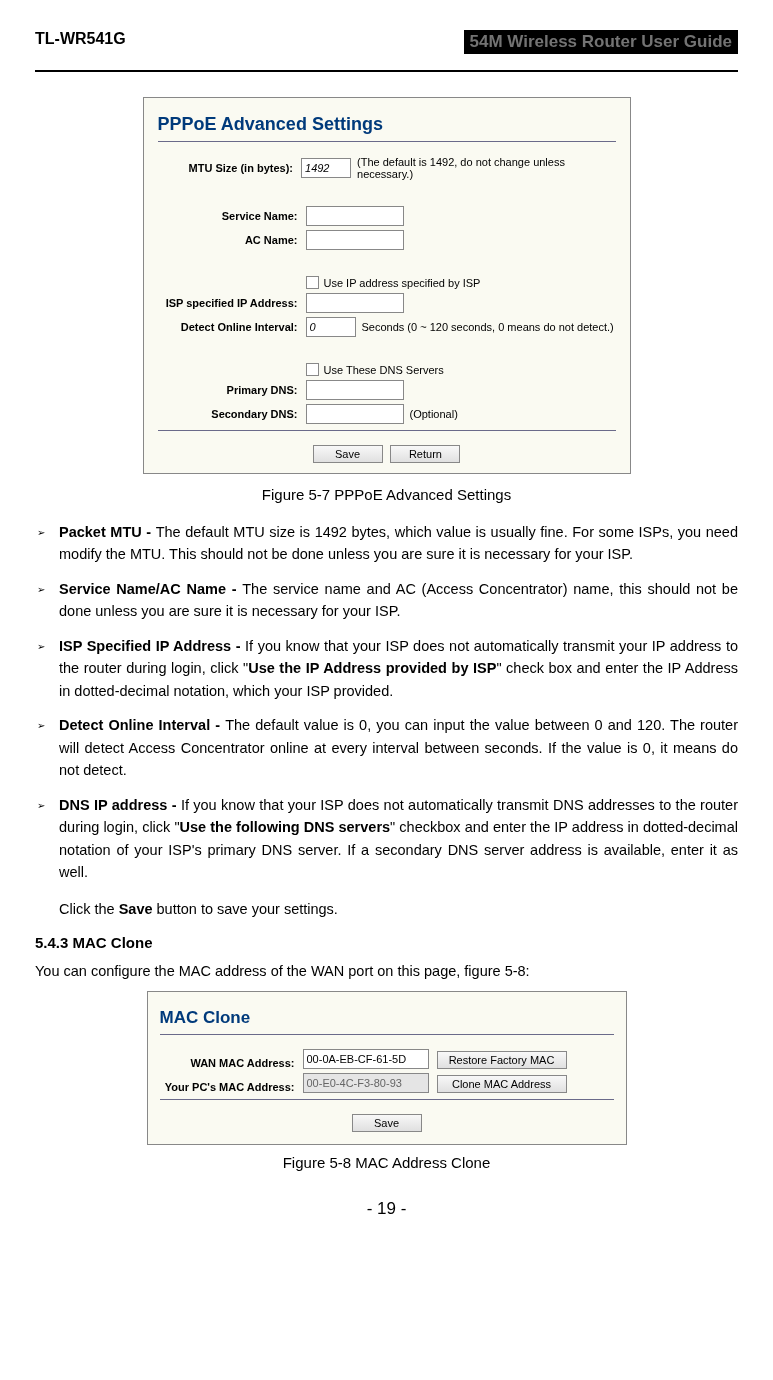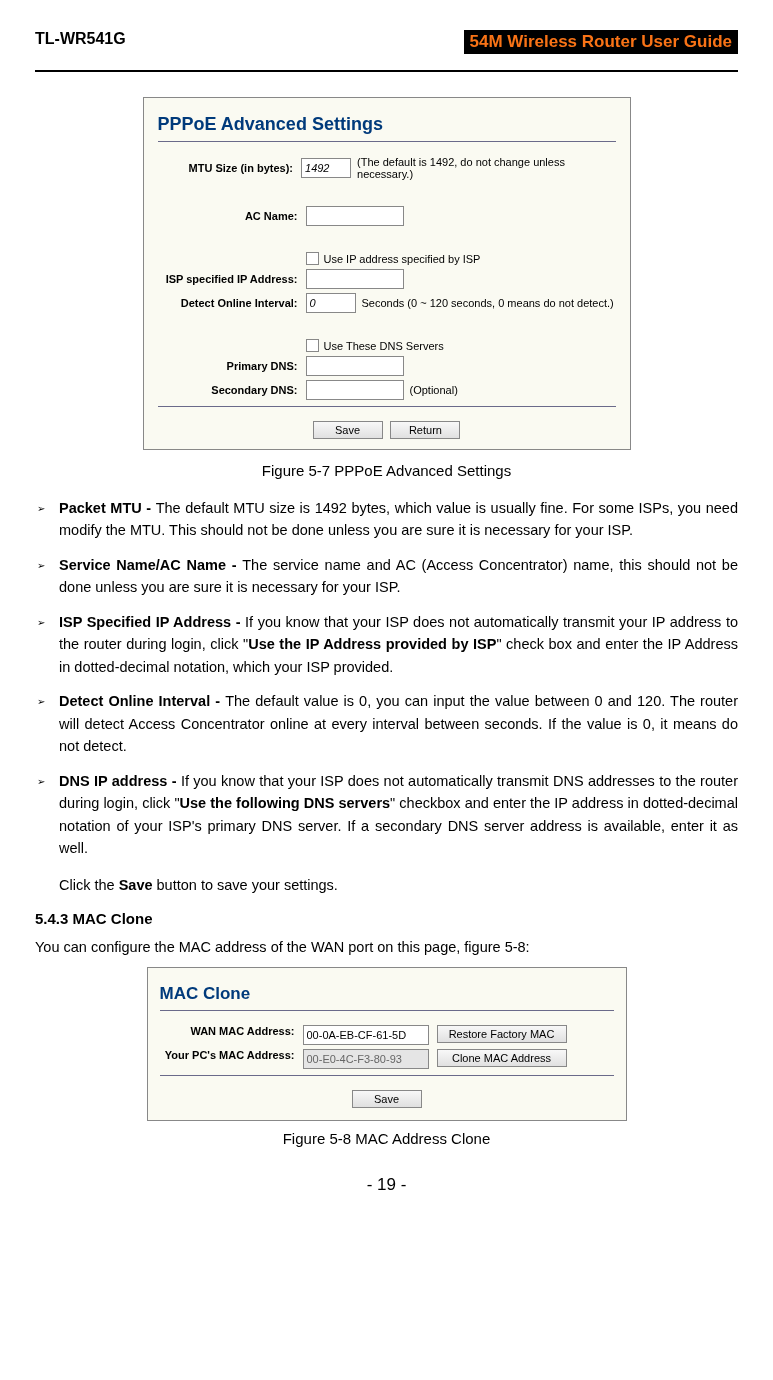"54M Wireless Router User Guide" .header-right { color: #f97316 -> #737373 }
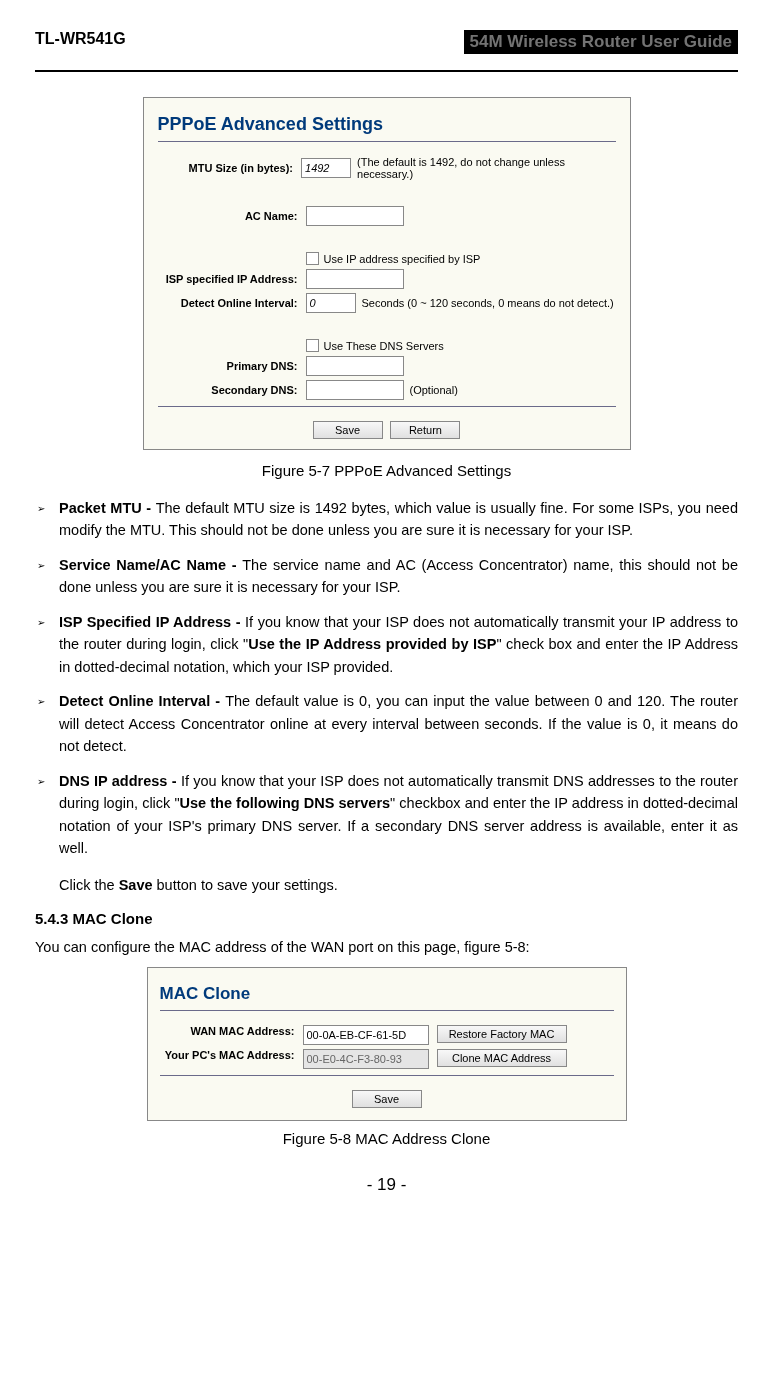"Service Name:" div.panel-row { html: none -> <div> <span>Service Name:</span> <input> </div> }
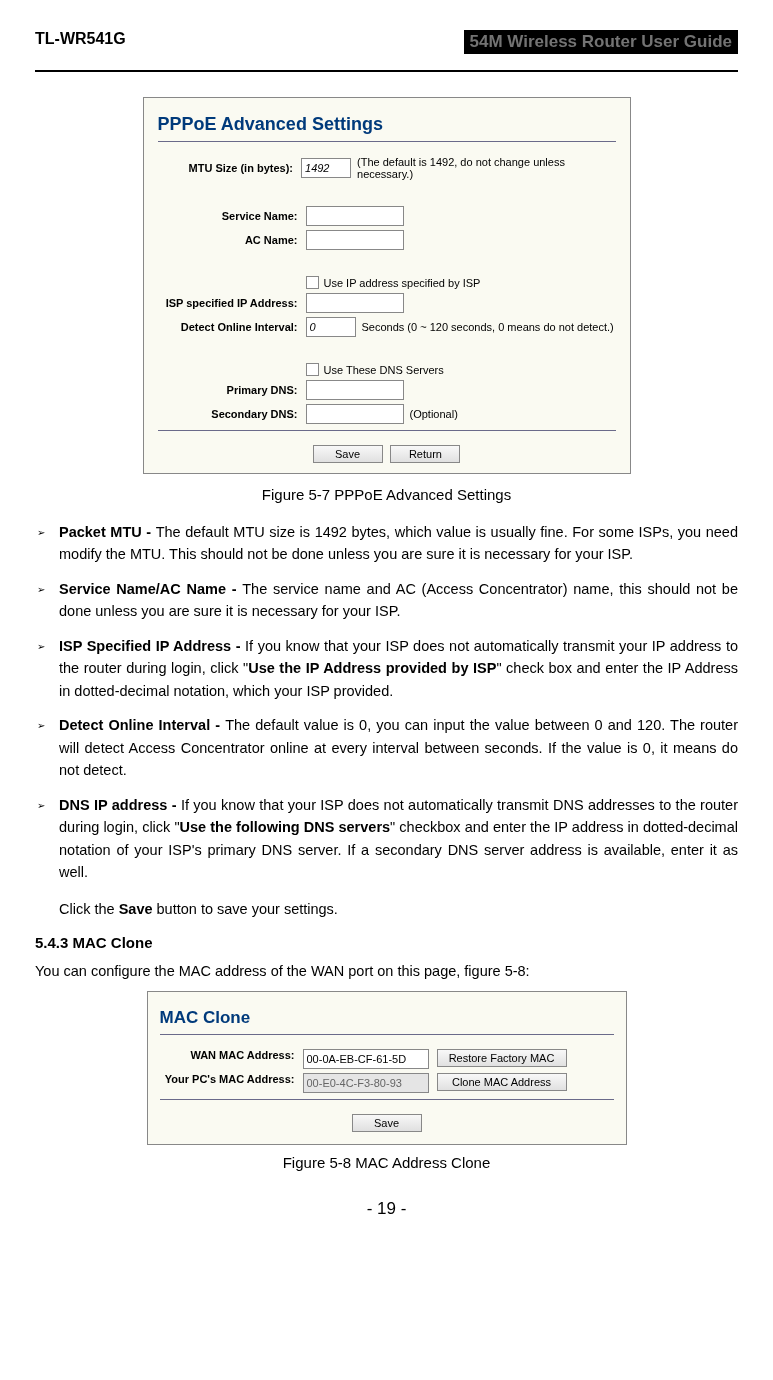"WAN MAC Address:" .mac-row { align-items: flex-start -> flex-end }
